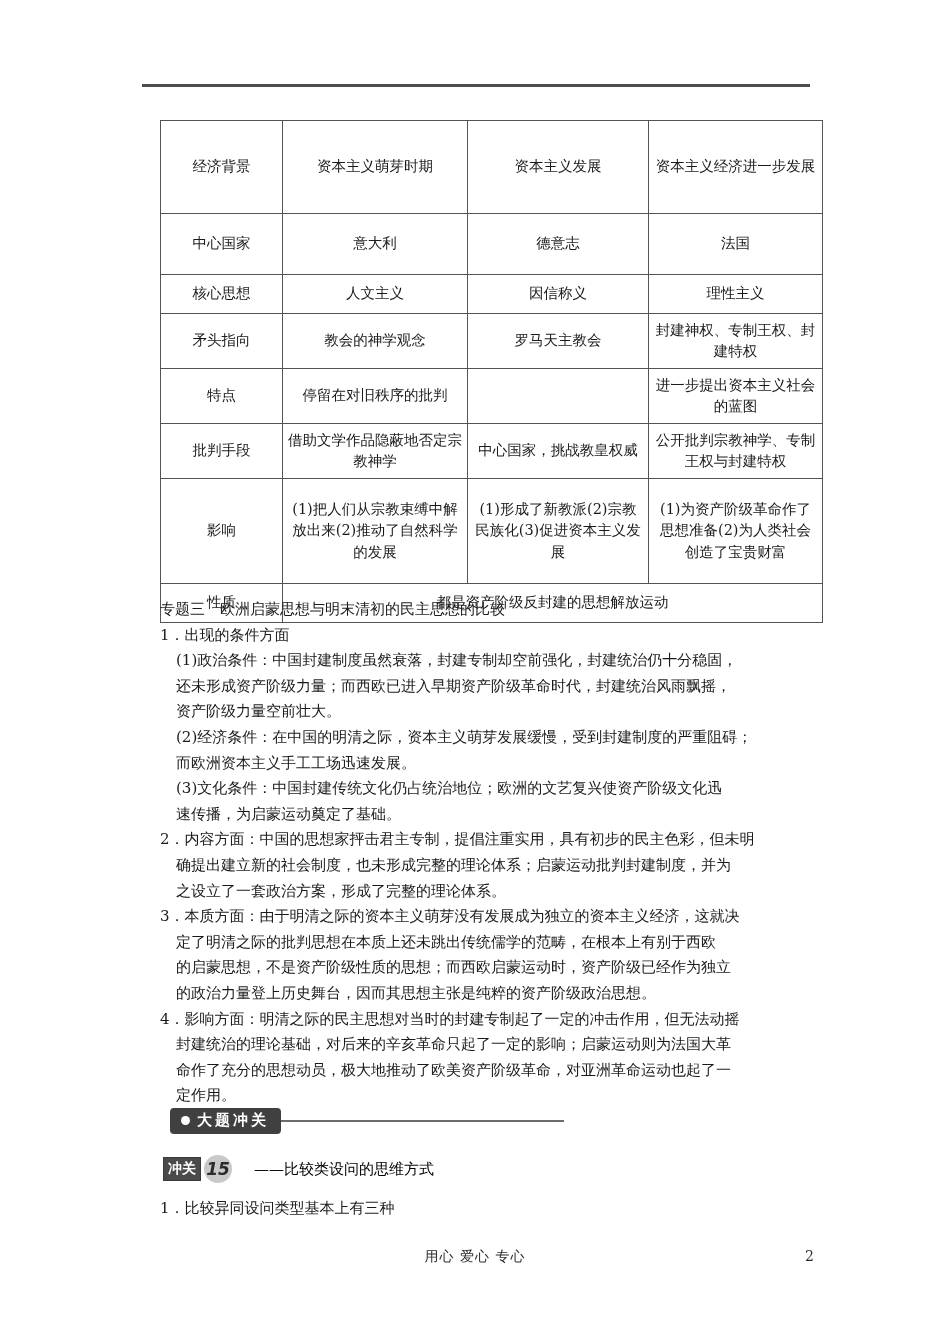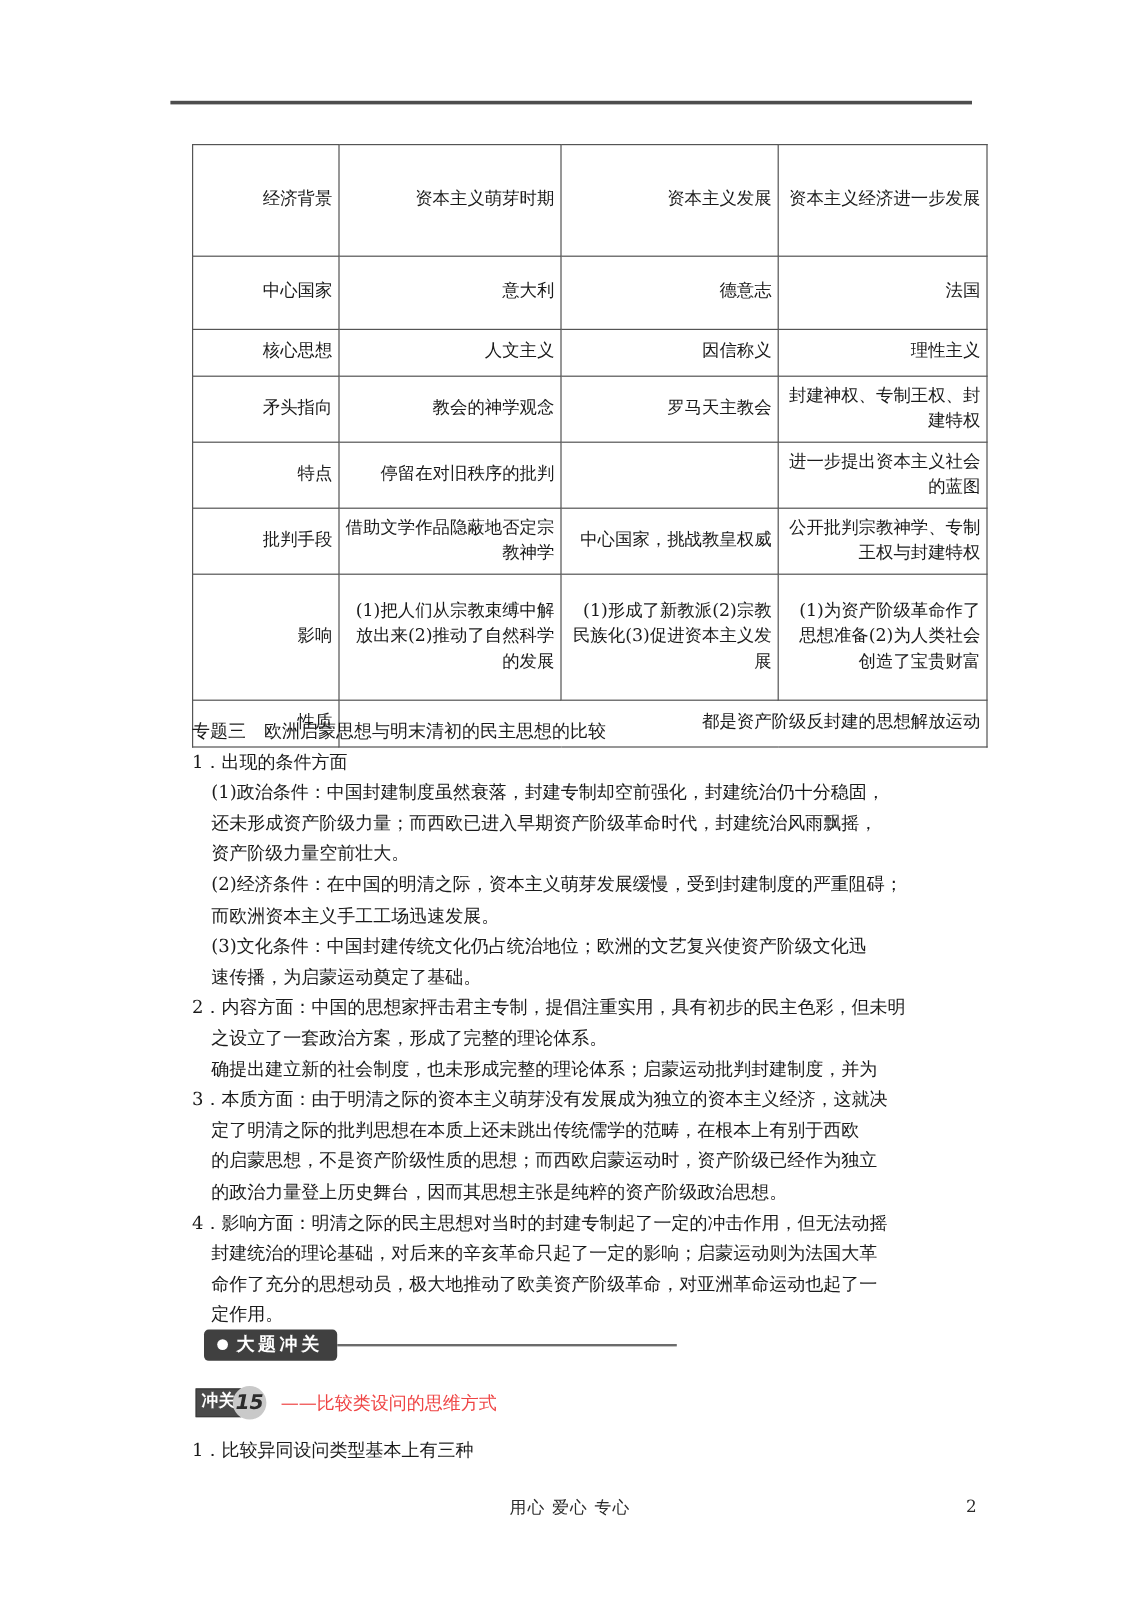"经济背景" table.cmp td { text-align: right -> center }
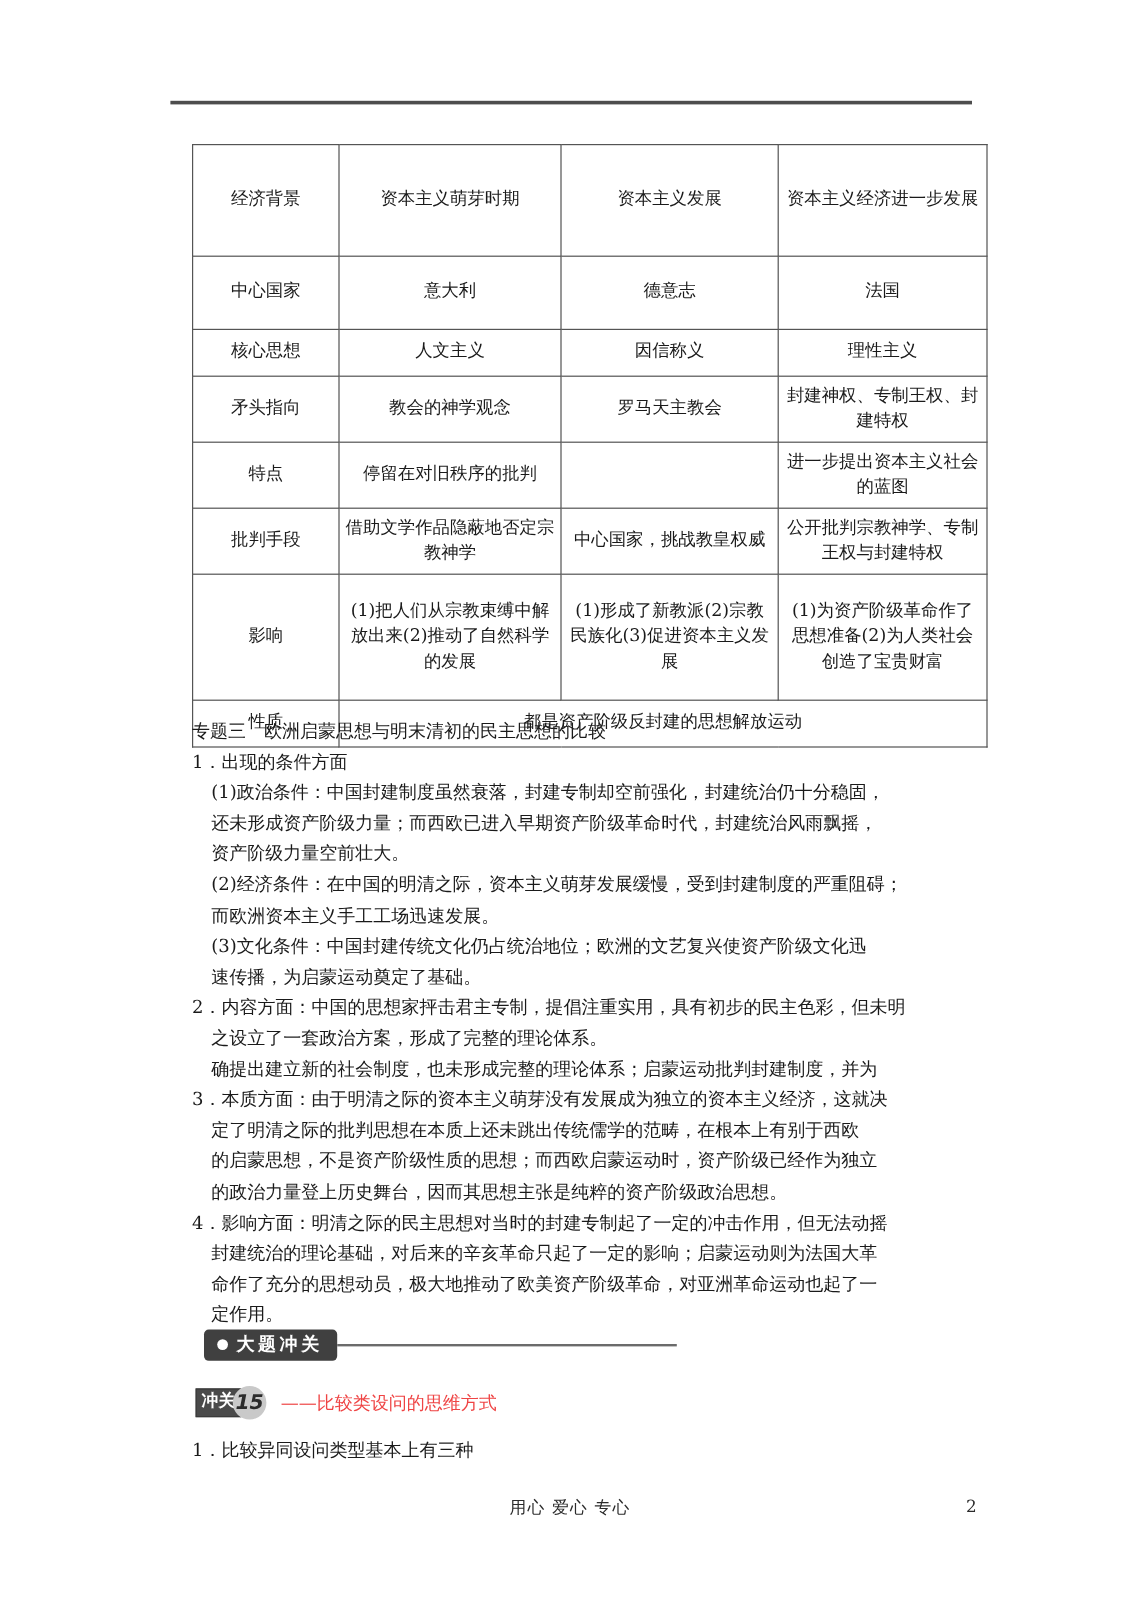"之设立了一套政治方案，形成了完整的理论体系。" div.ln { order: before "确提出建立新的社会制度，也未形成完整的理论体系；启蒙运动批判封建制度，并为" -> after "确提出建立新的社会制度，也未形成完整的理论体系；启蒙运动批判封建制度，并为" }
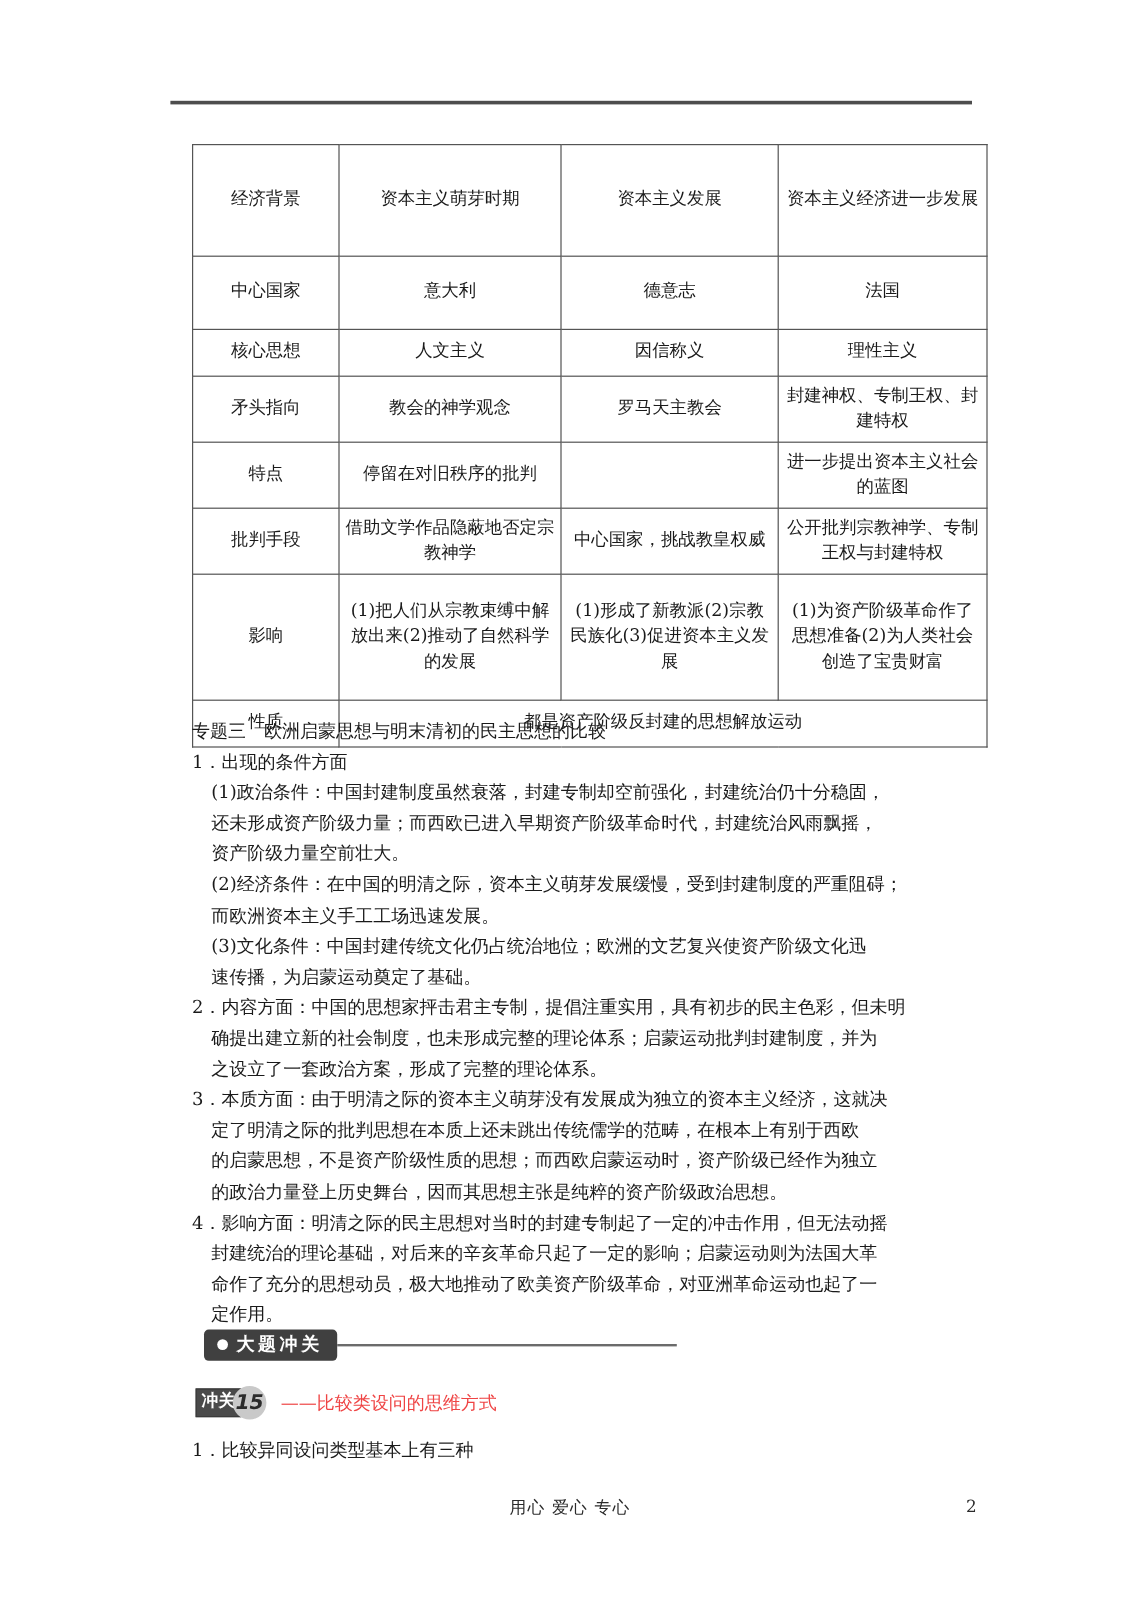"冲关" .sub-head { gap: none -> 10px }
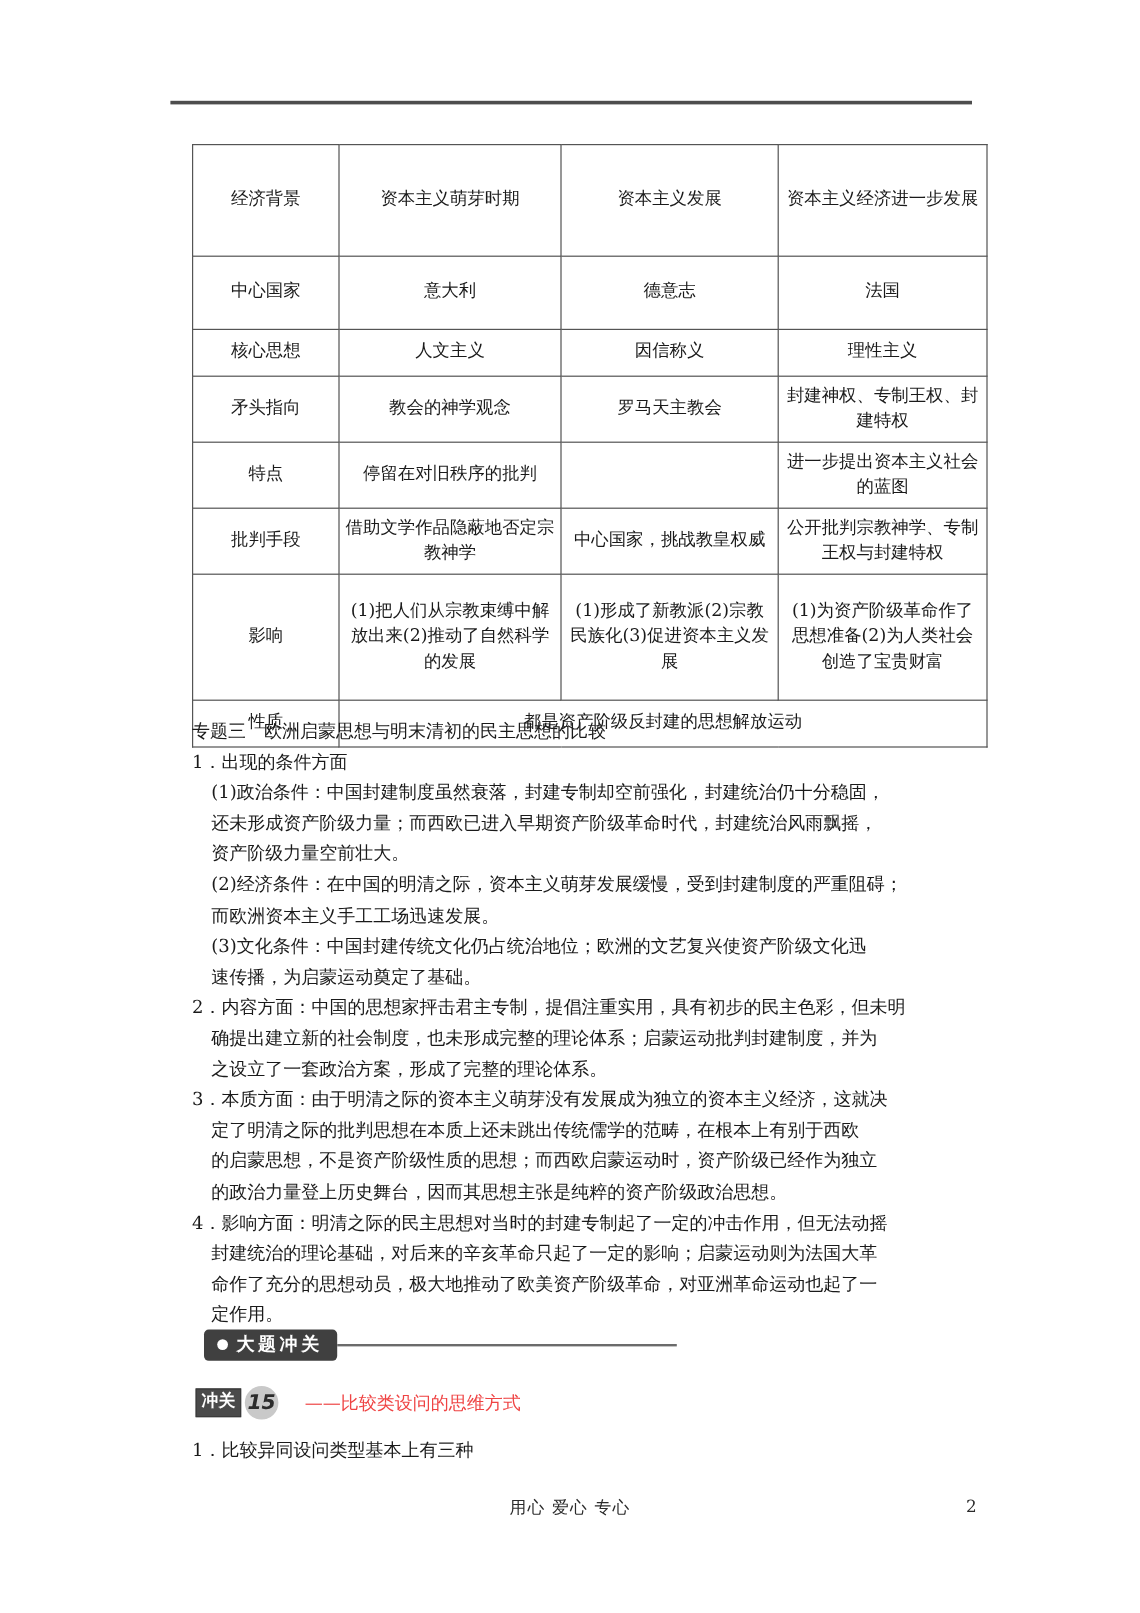"——比较类设问的思维方式" .sub-title { color: #ef4444 -> #000000 }
